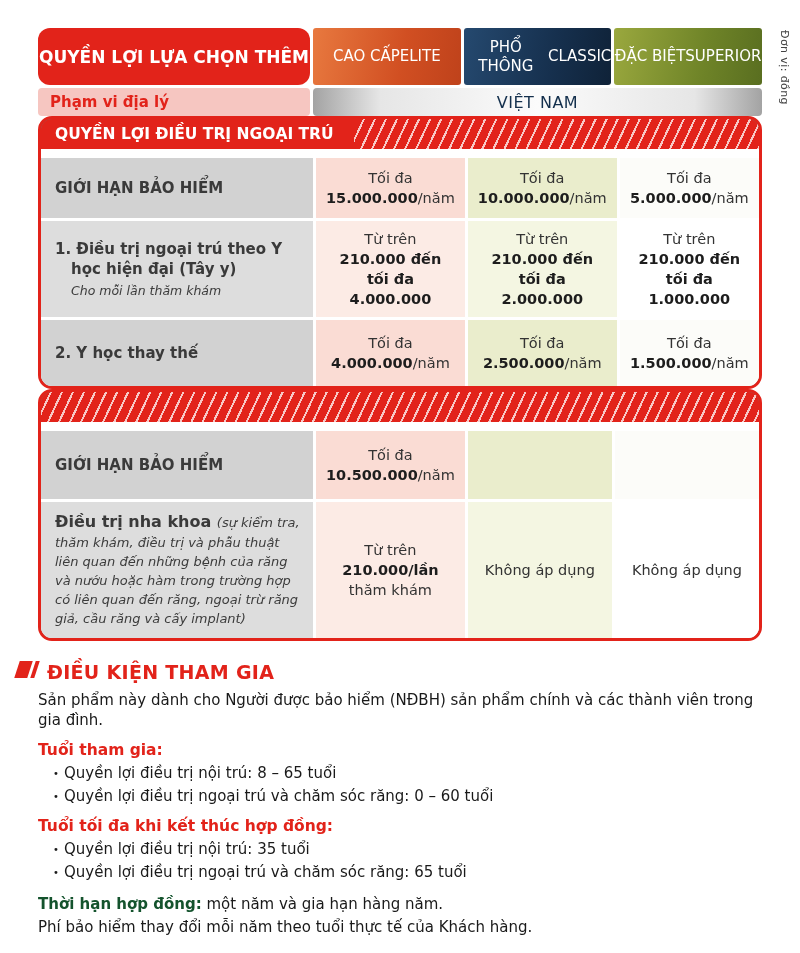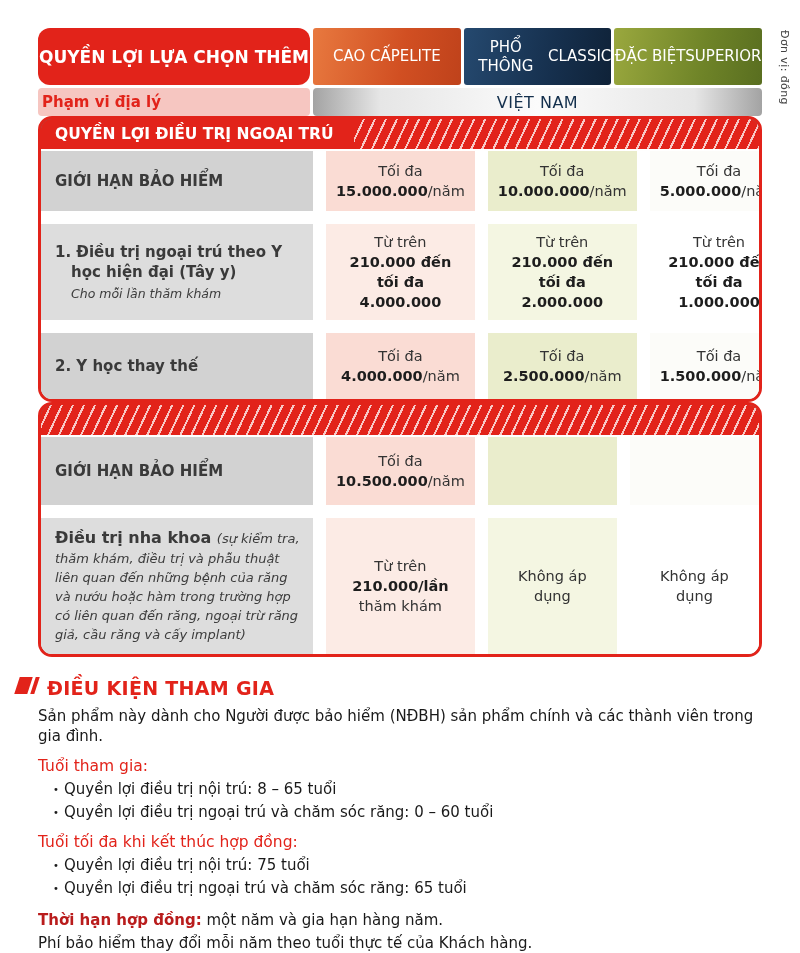"Phạm vi địa lý" .geo-label { padding-left: 4px -> 12px }
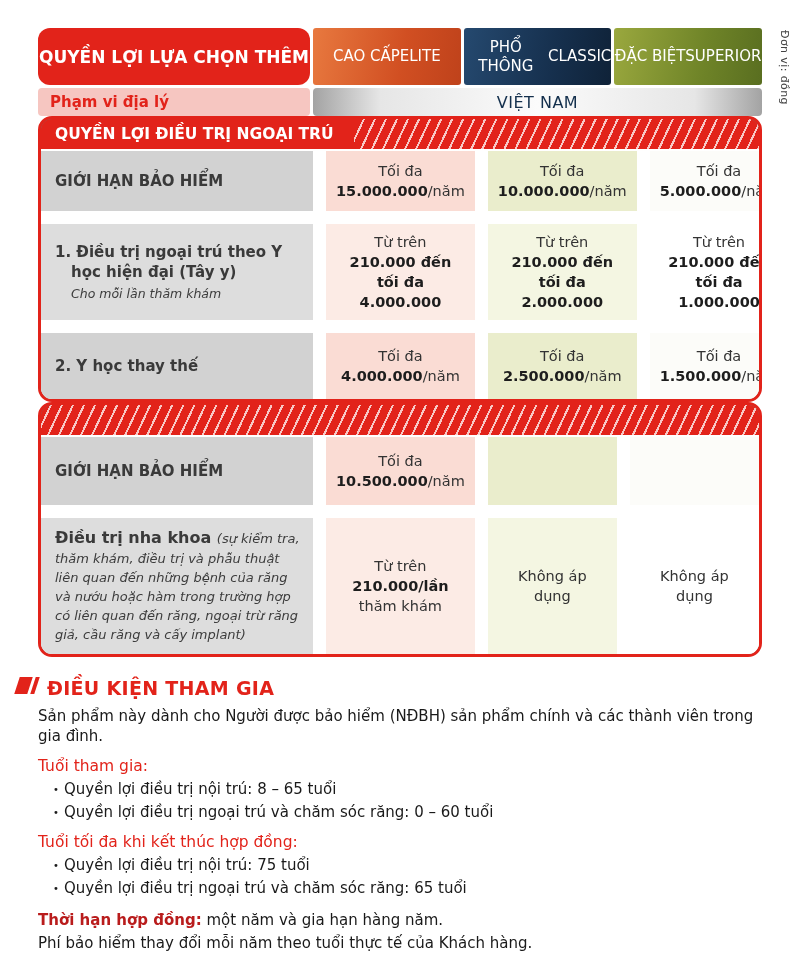"GIỚI HẠN BẢO HIỂM" .btable { gap: 13px -> 3px; padding-top: 2px -> 9px }
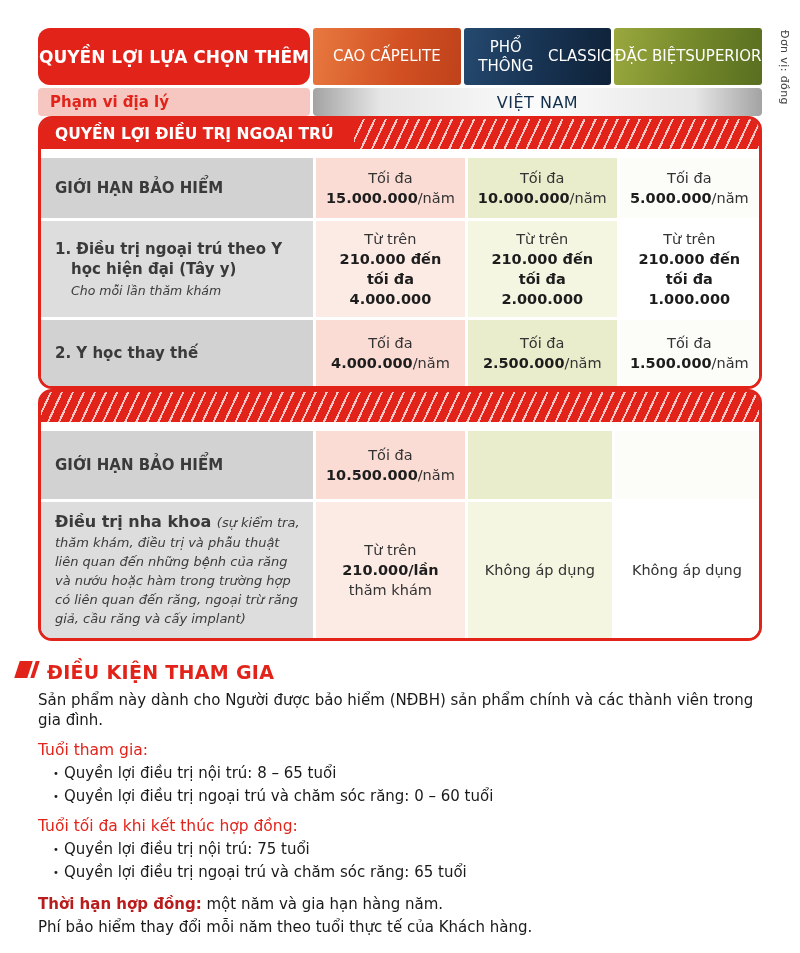"Tuổi tham gia:" .sub-title { font-weight: normal -> bold }
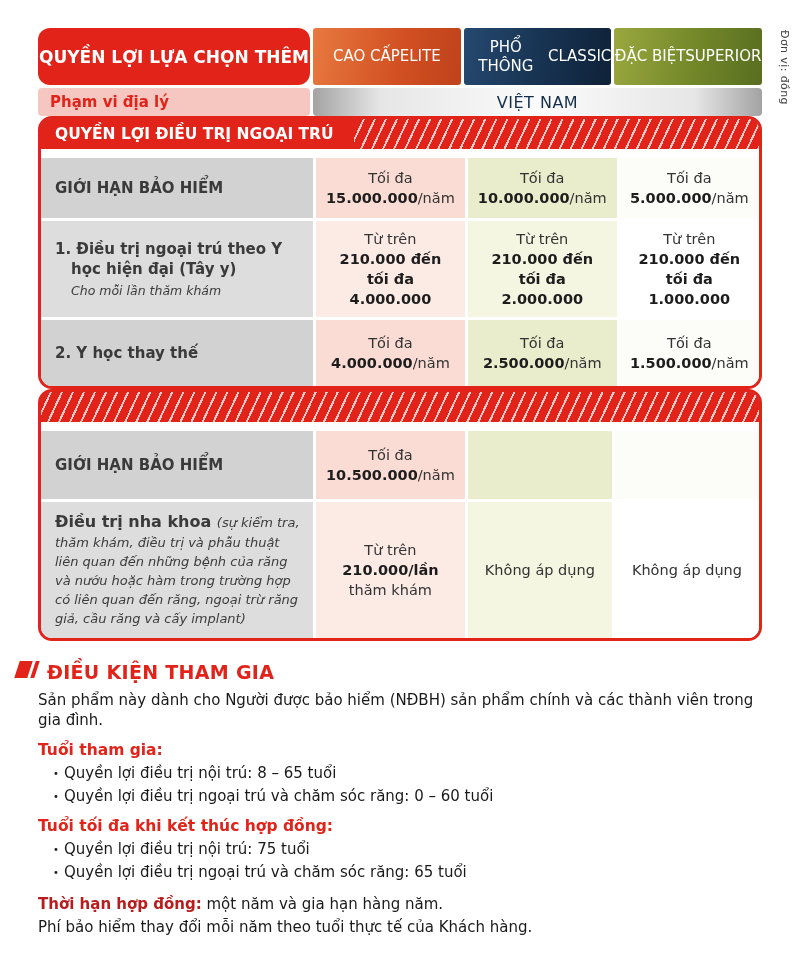"Quyền lợi điều trị nội trú: 75" span { text: 75 -> 35 }
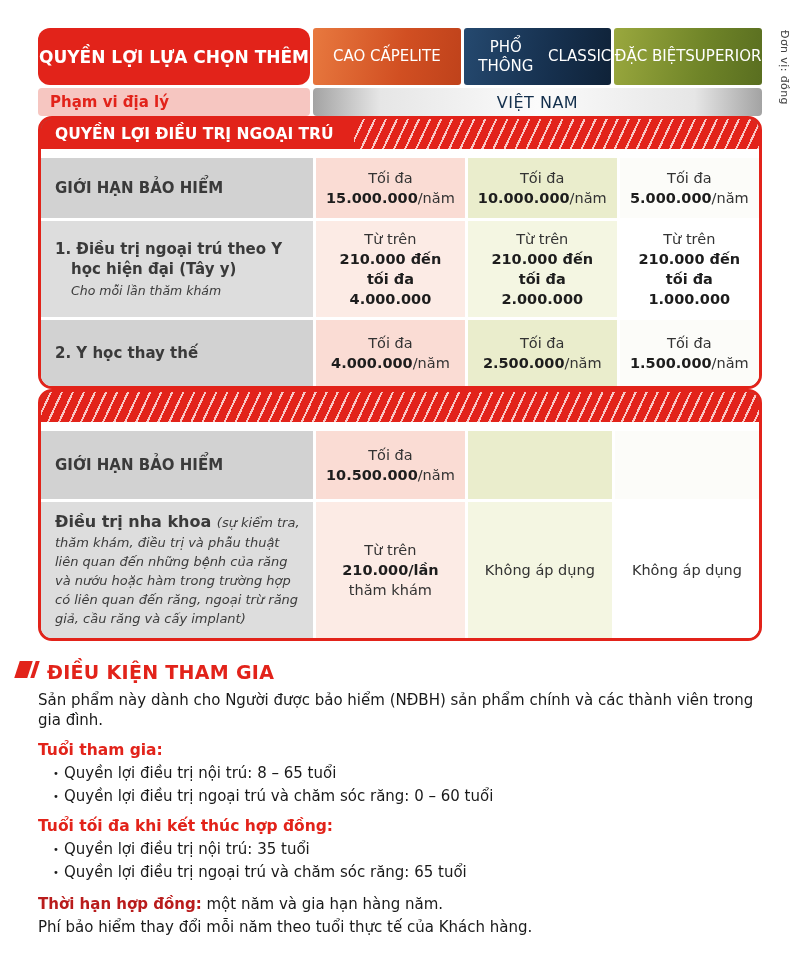"Thời hạn hợp đồng:" .term-line b { color: #b91c1c -> #14532d }
